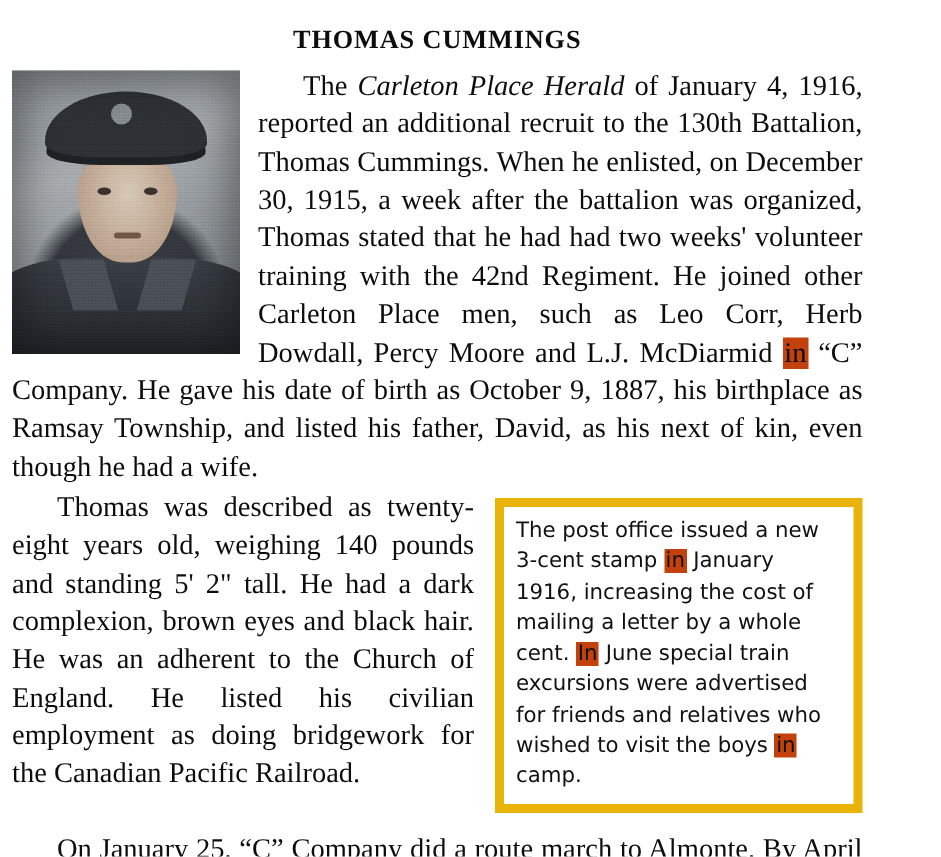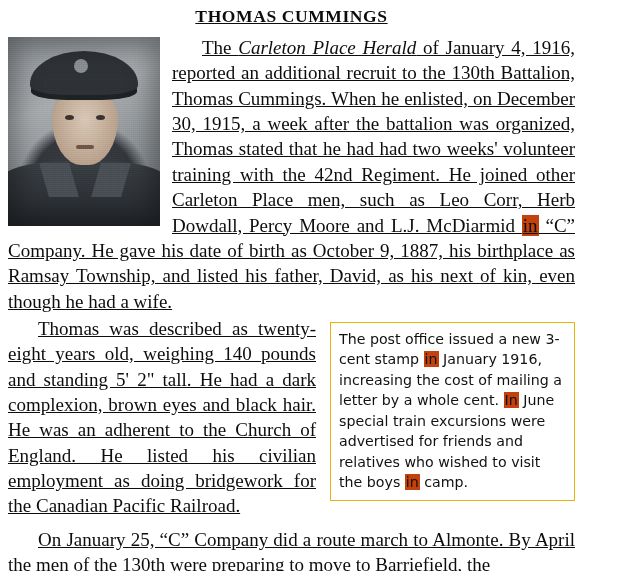"THOMAS CUMMINGS" .page { padding: 4px 8px 0 8px -> 14px 8px 0 8px; text-decoration: underline -> none }
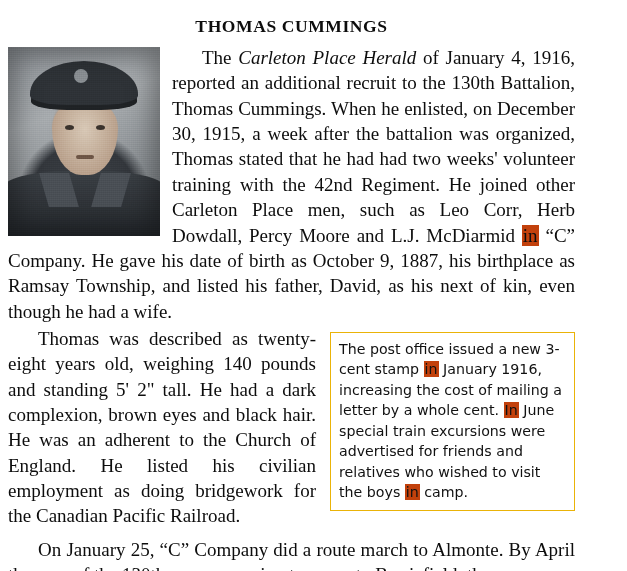"The post office issued a" .sidebox { border: 1px solid #eab308 -> 6px solid #eab308 }
